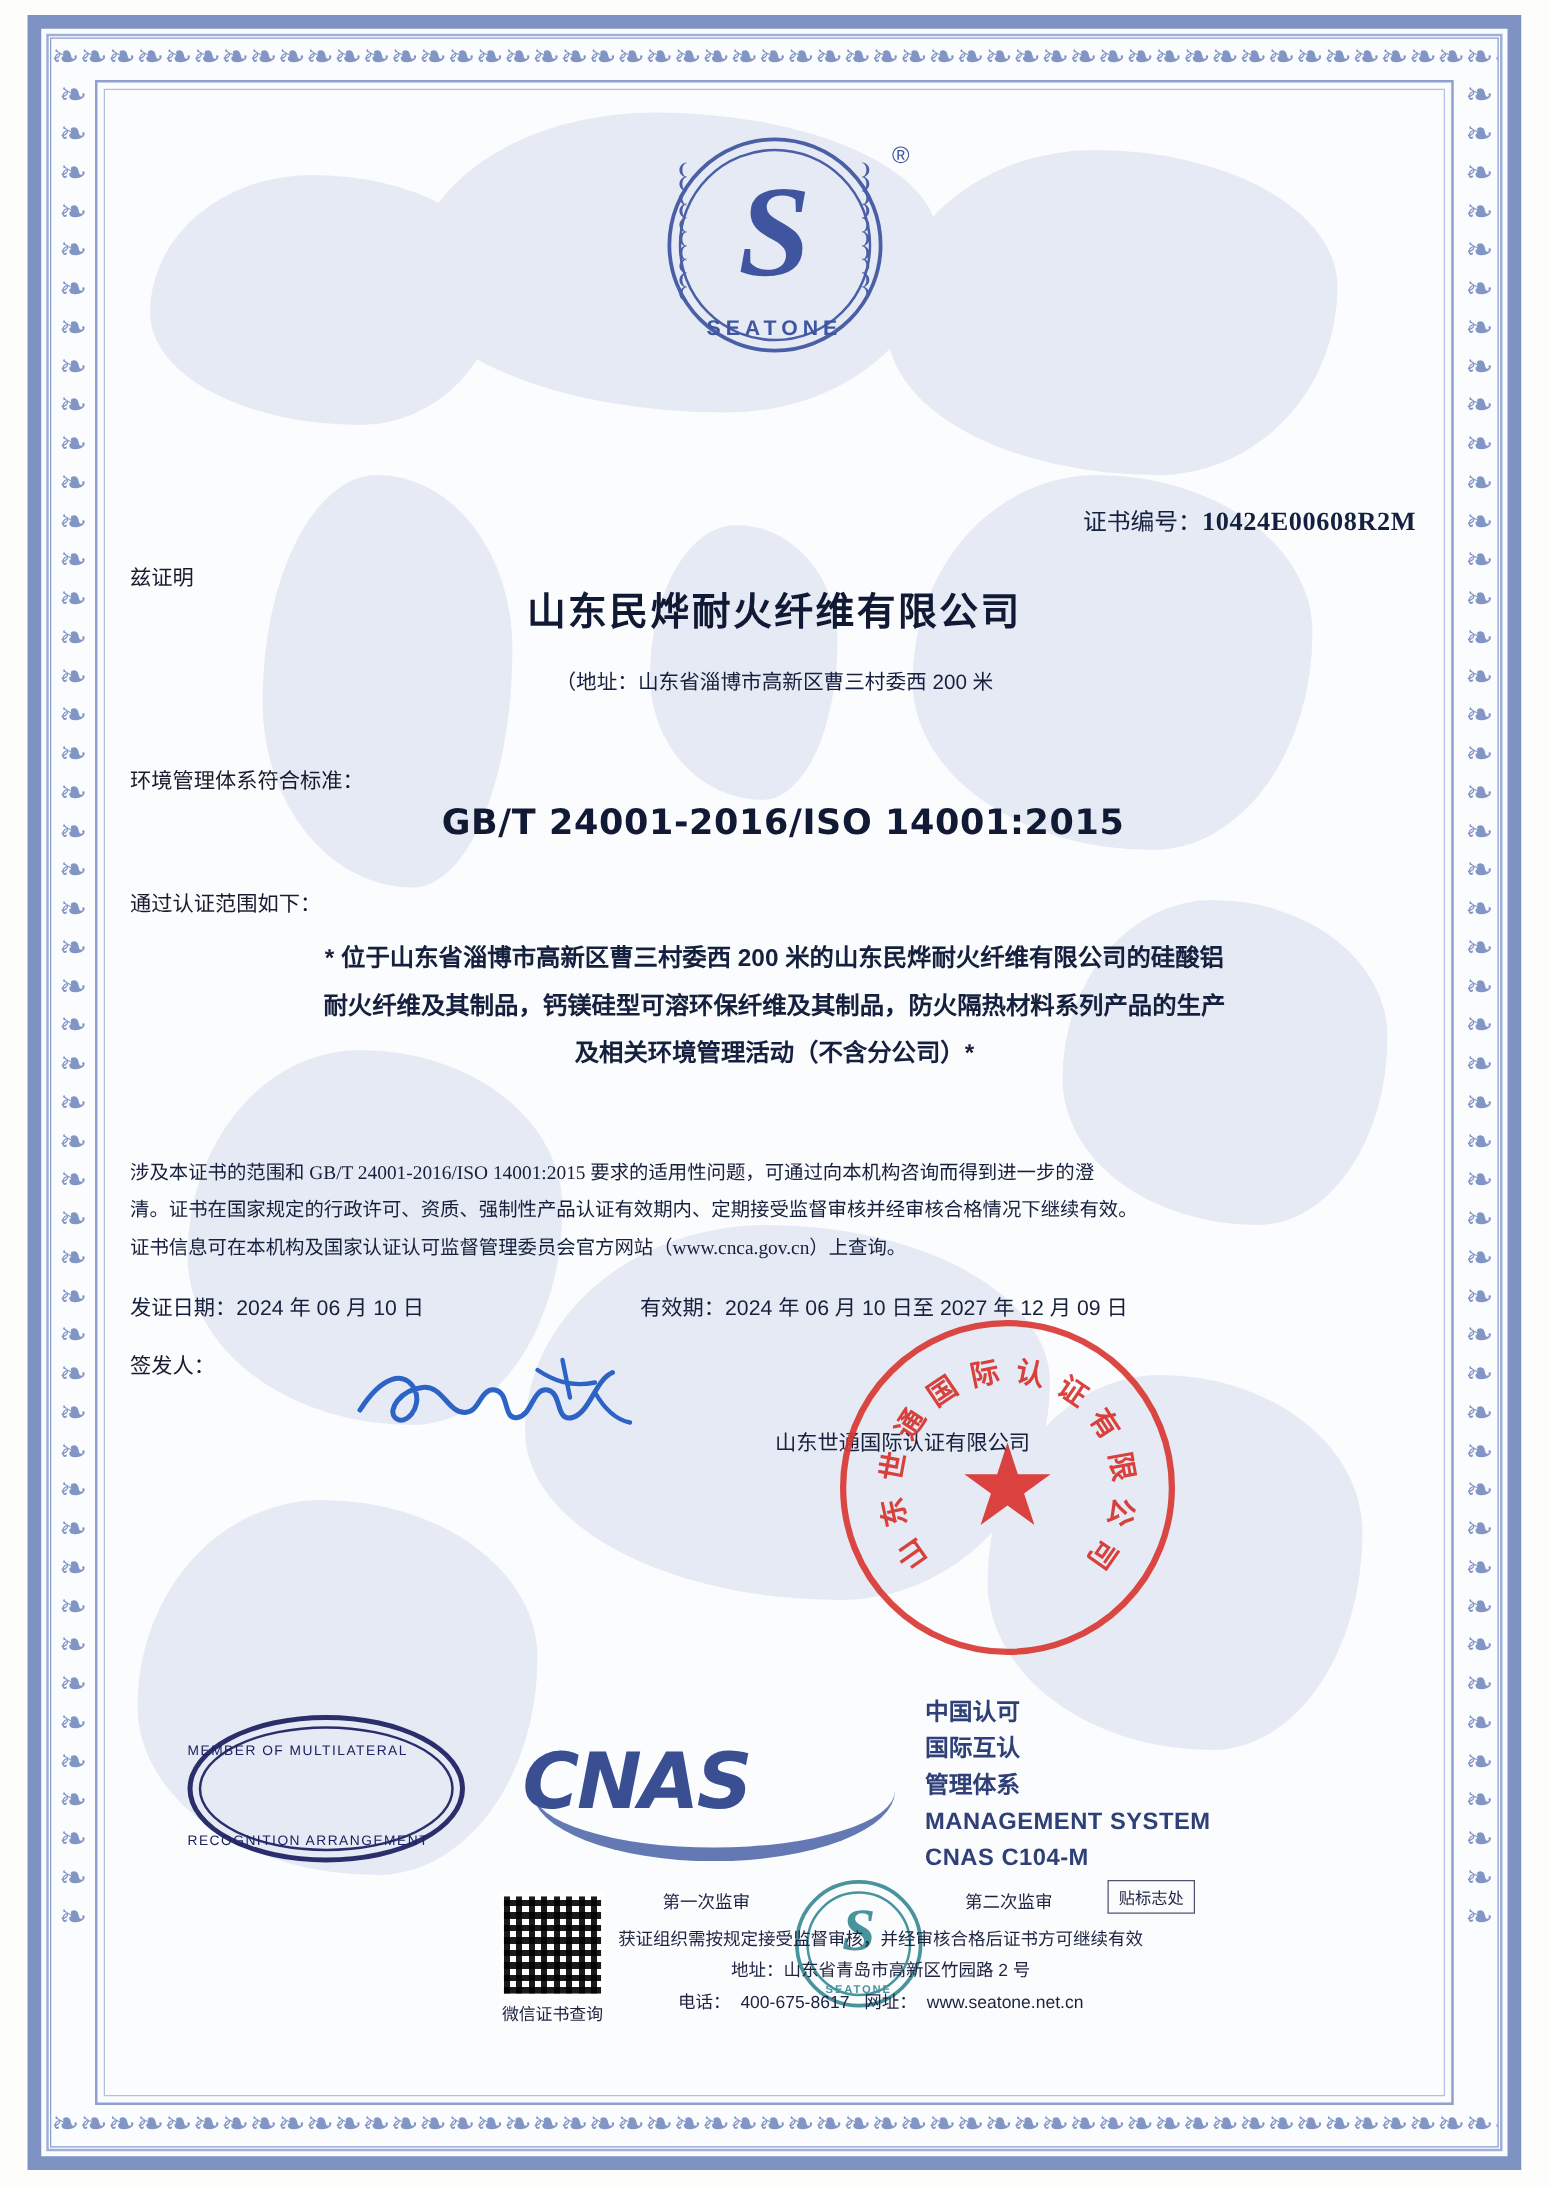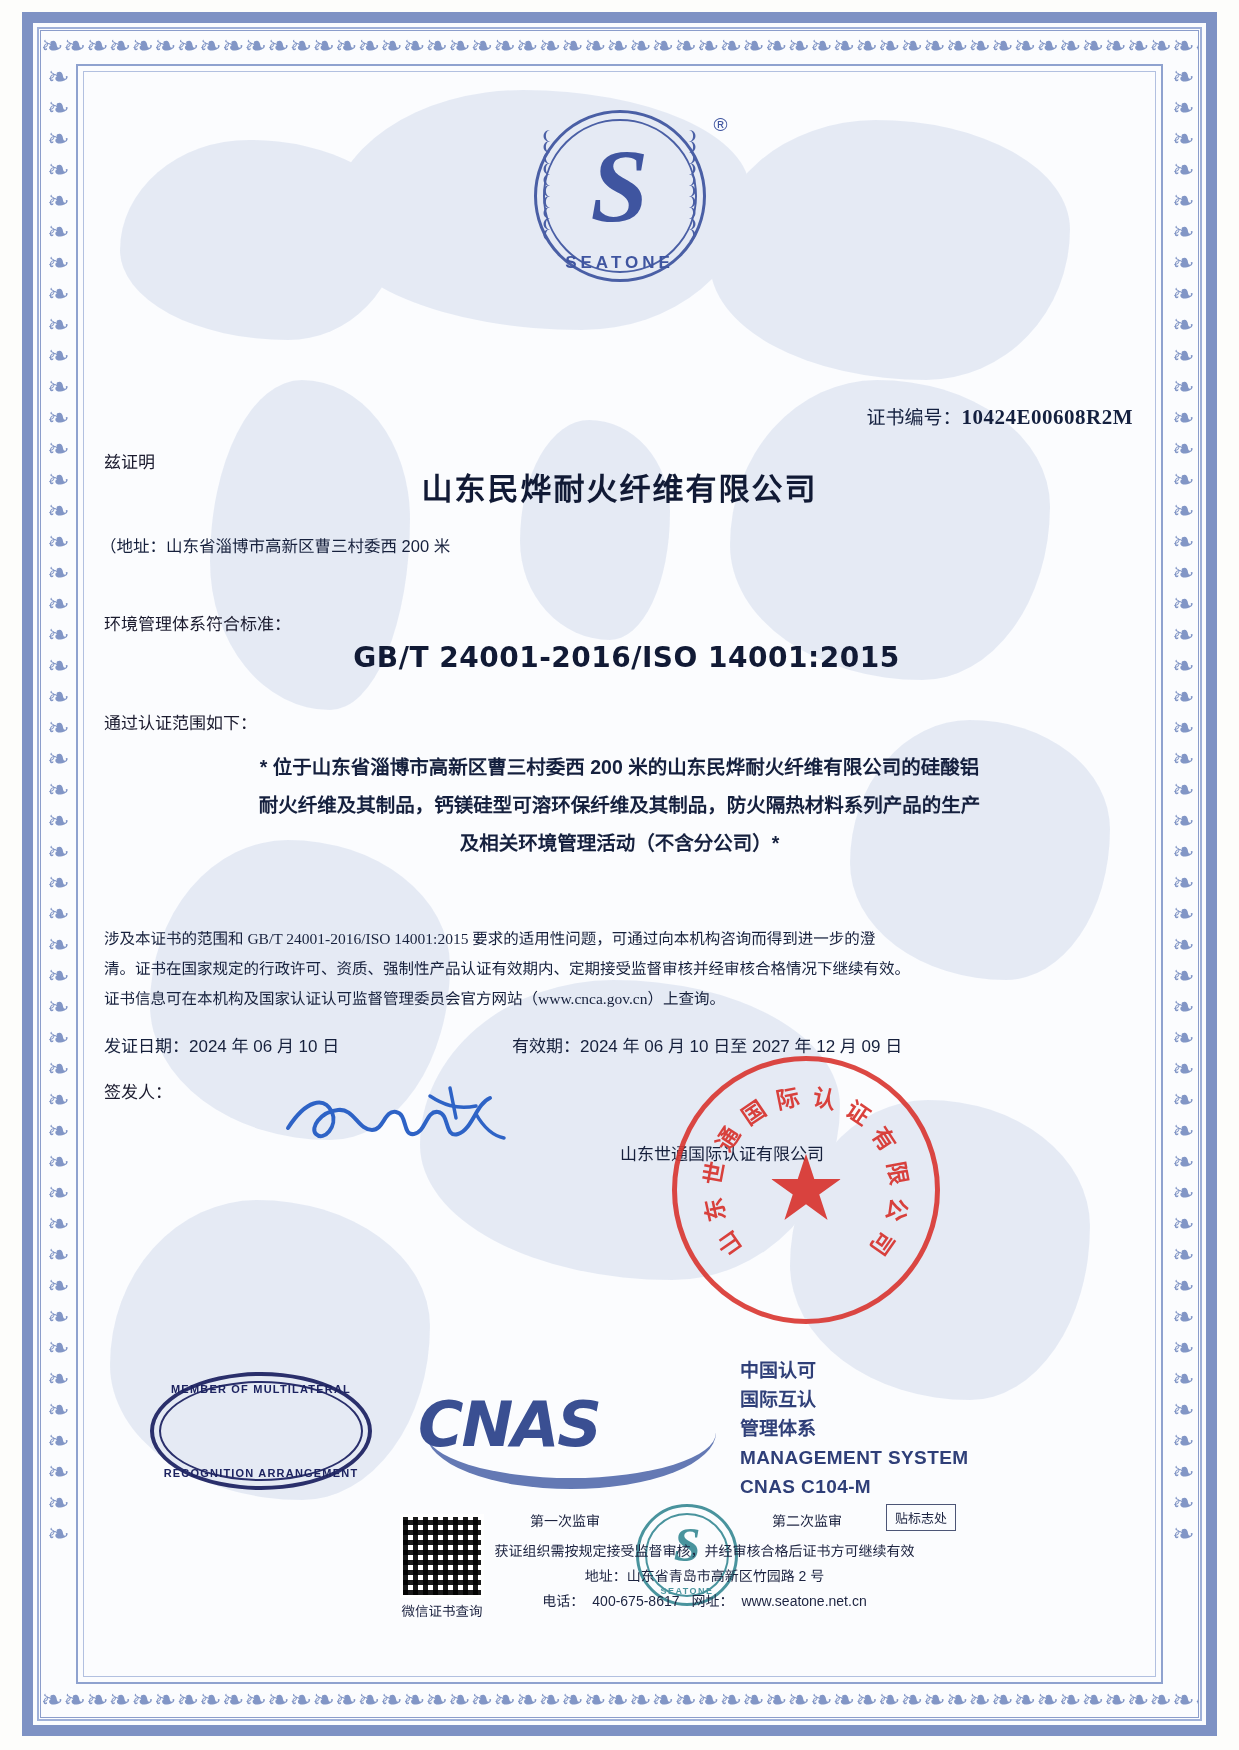"（地址：山东省淄博市高新区曹三村委西 200 米" .org-addr { text-align: left -> center }
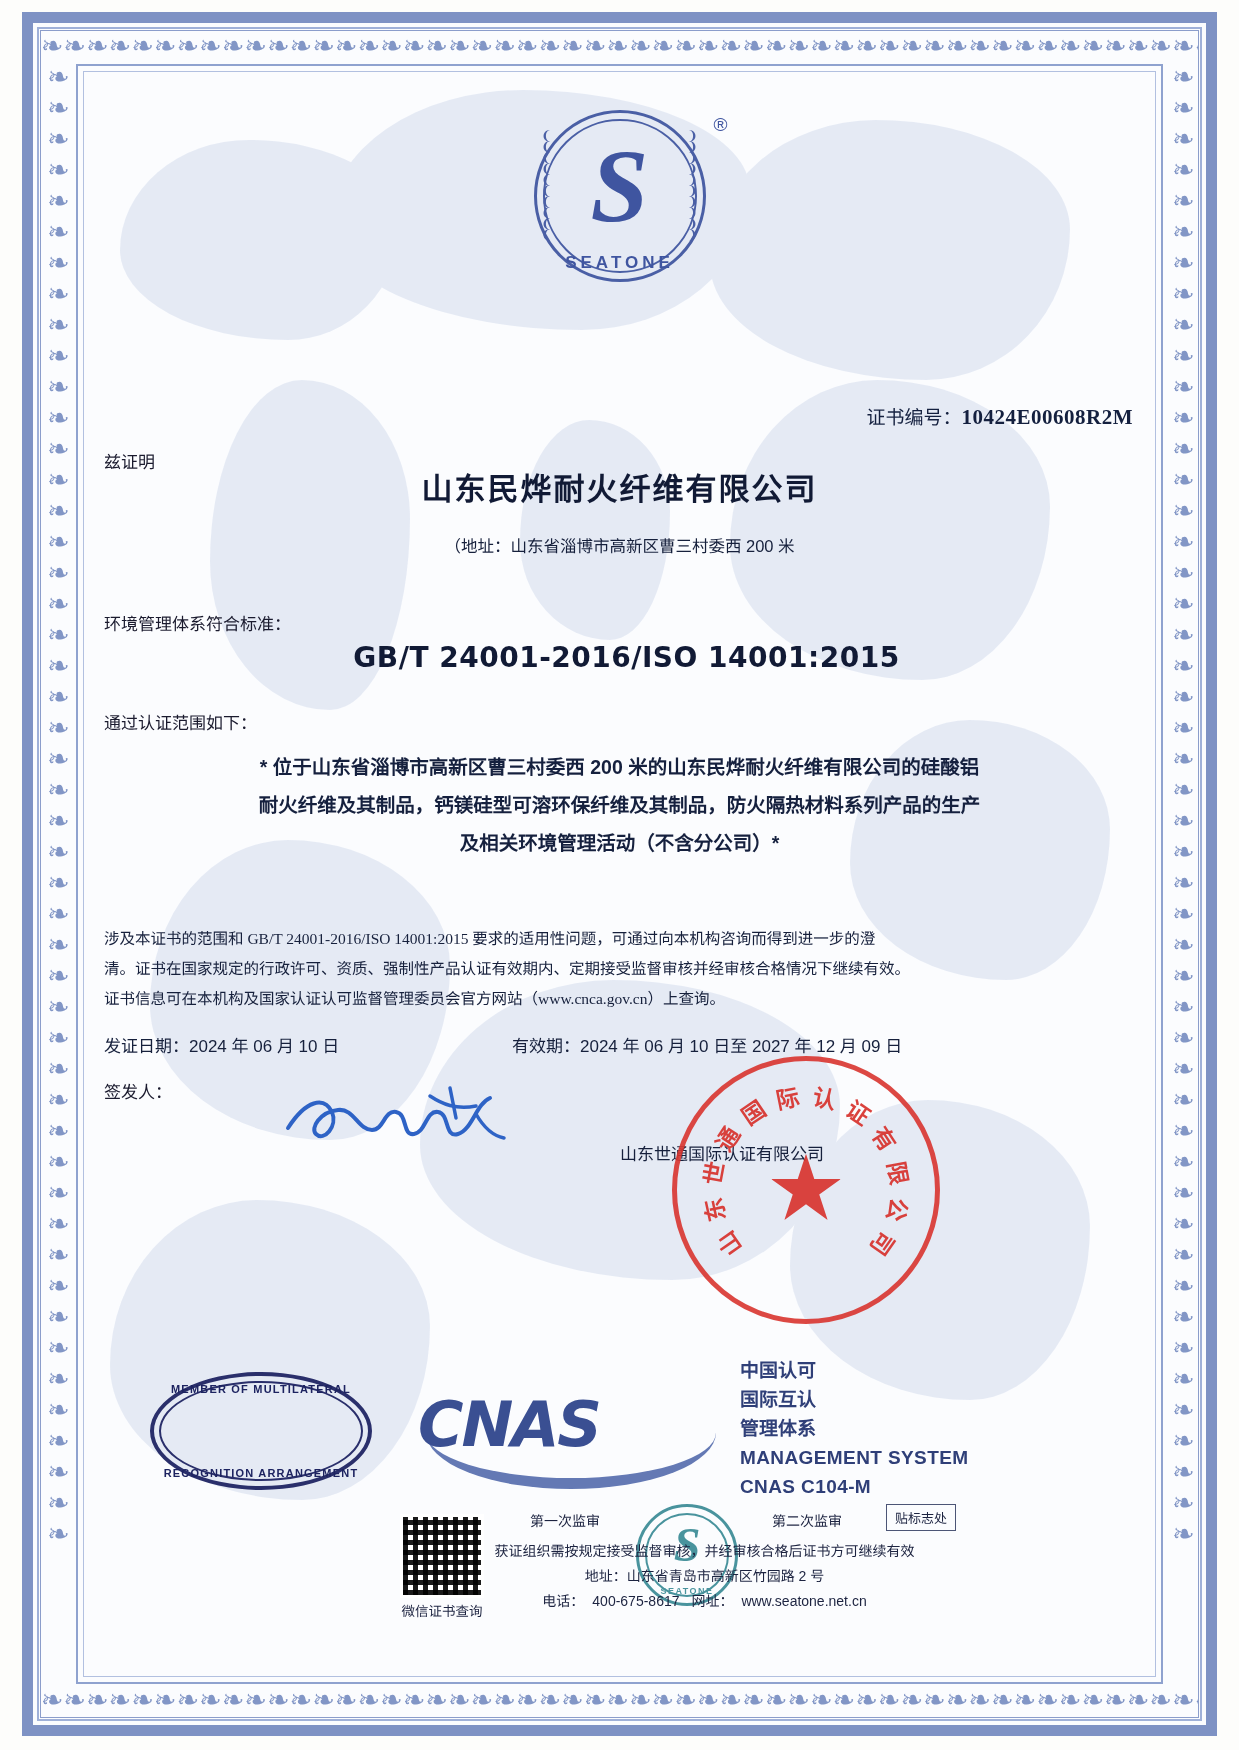"MEMBER OF MULTILATERAL" .iaf .arc-top, .iaf .arc-bot { font-weight: bold -> normal; margin-top: none -> 12px; text-align: center -> none }
